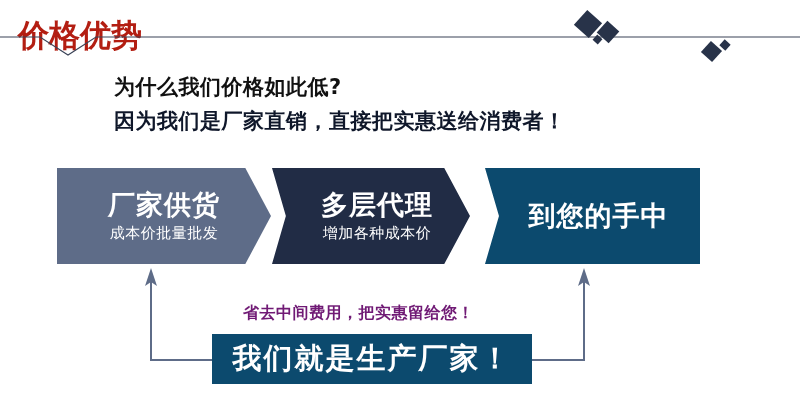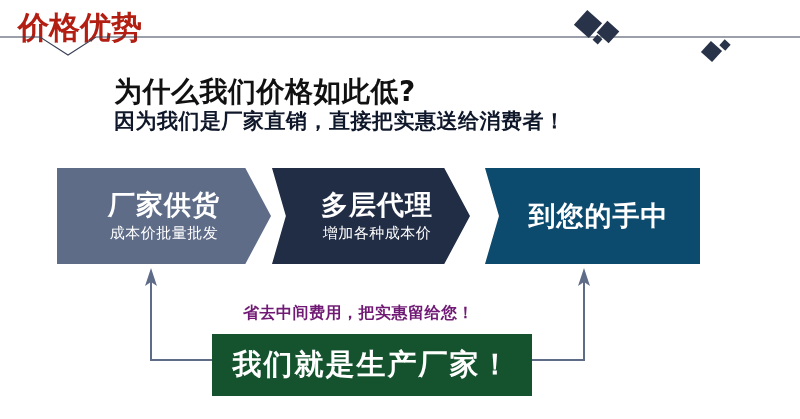"价格优势" .hdr-cn { top: 8px -> 16px }
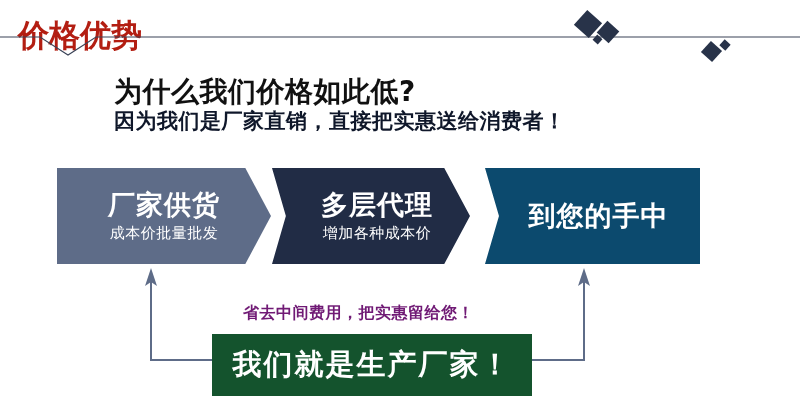"为什么我们价格如此低?" .q-line { font-size: 28px -> 21px }
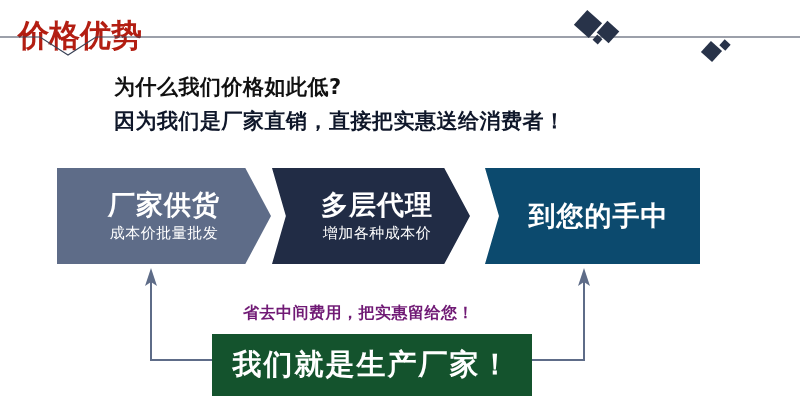"我们就是生产厂家！" .banner { background: #14532d -> #0c4a6e; height: 62px -> 50px }
